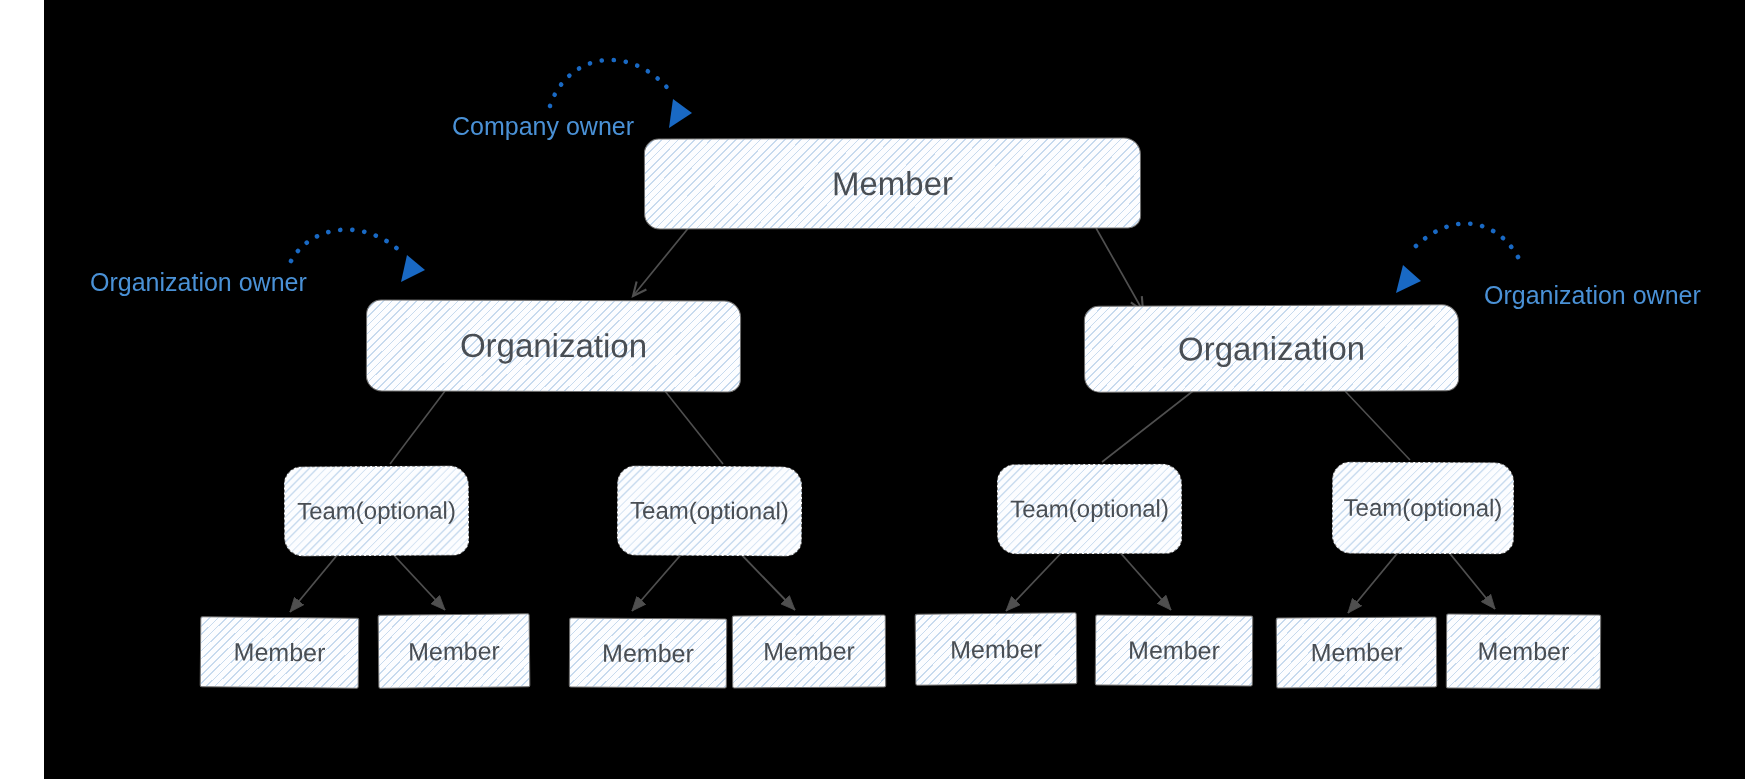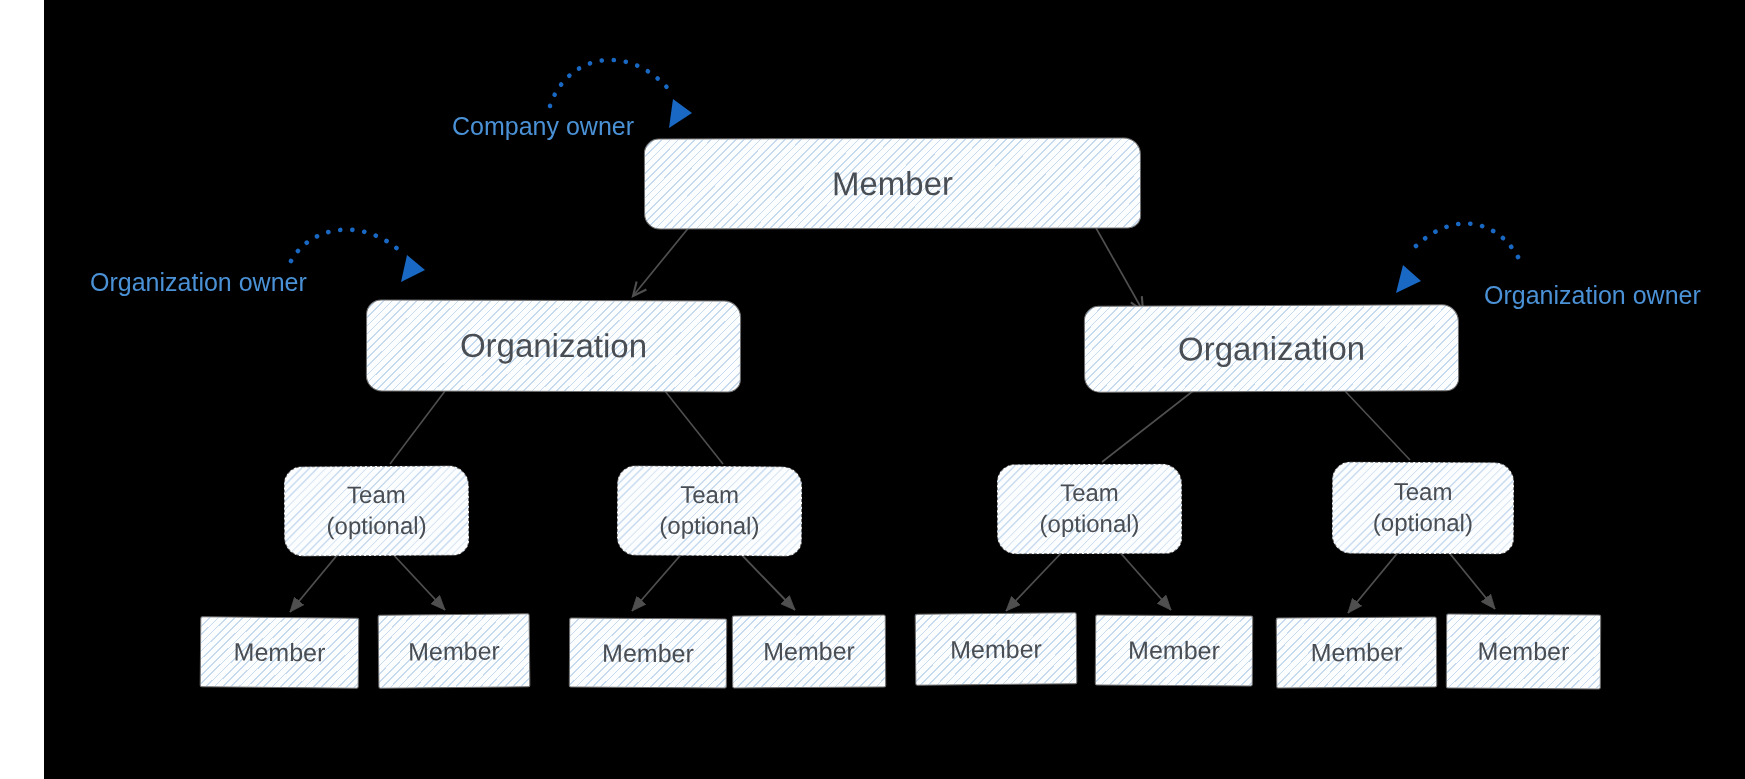"Team" .team { flex-direction: column -> row }
